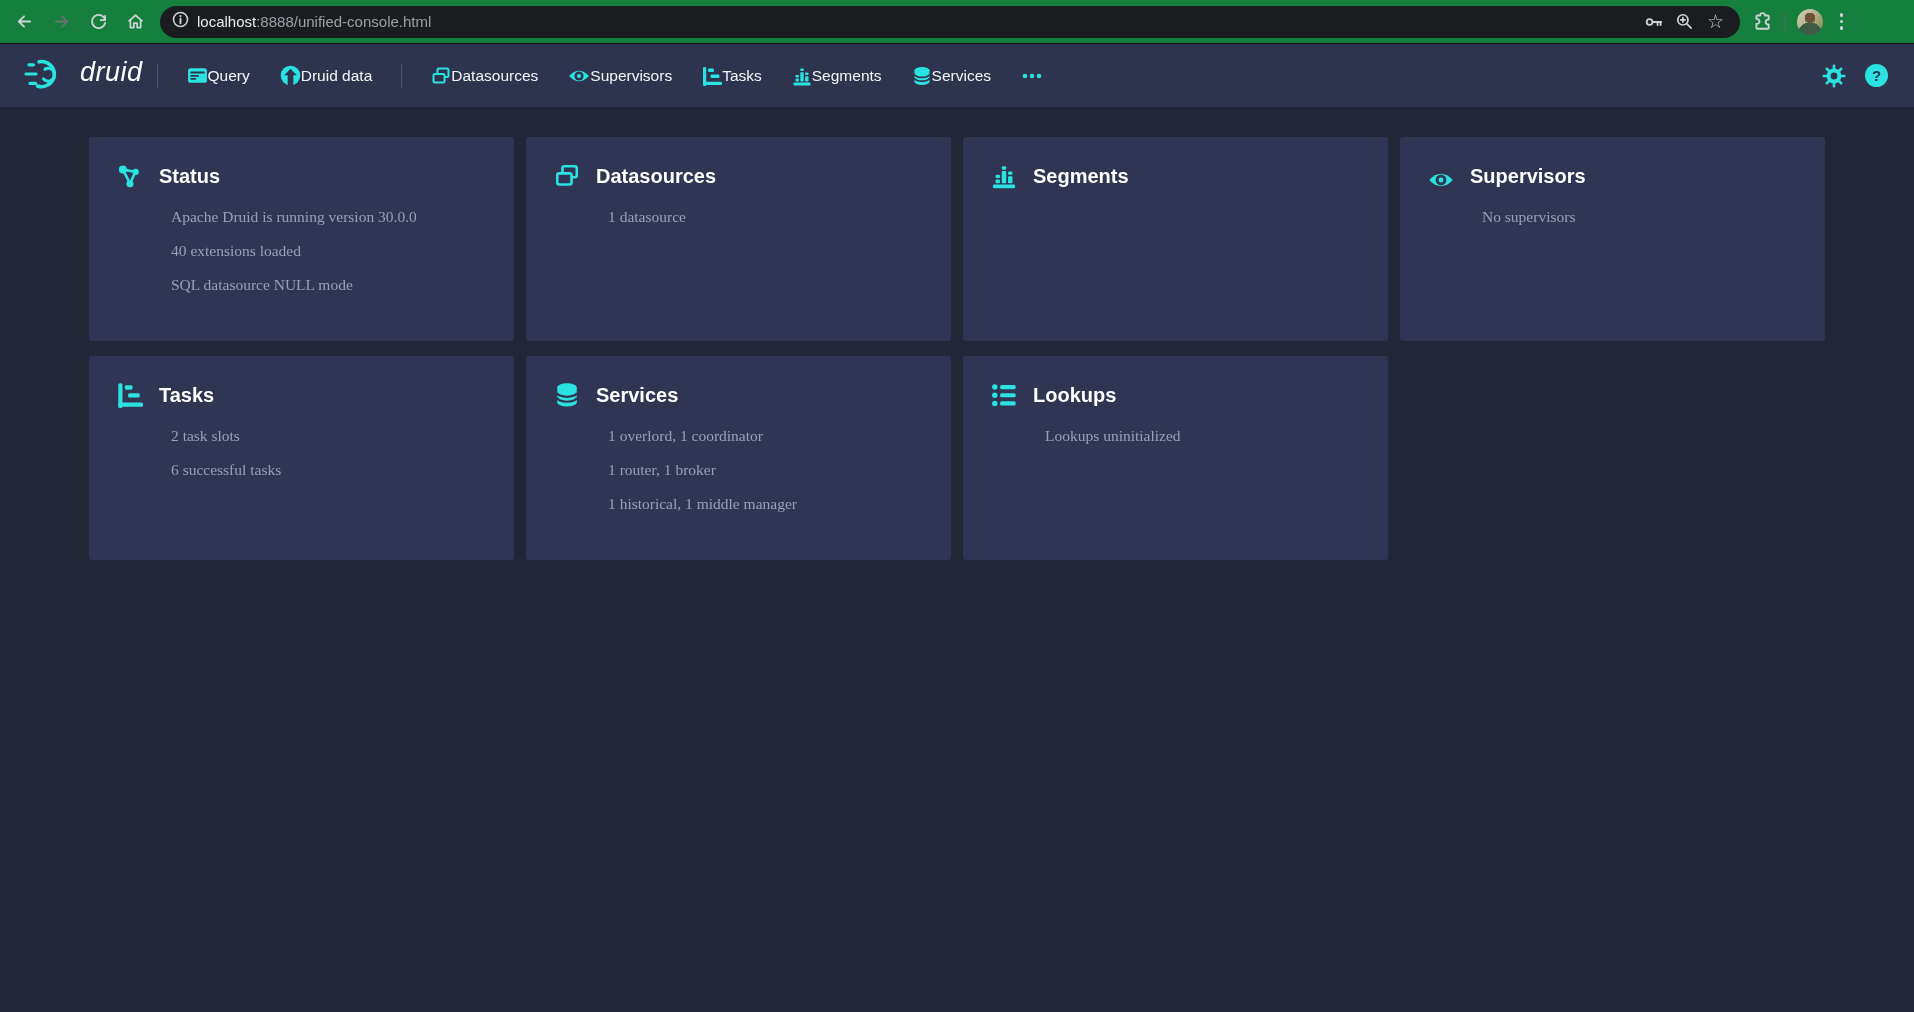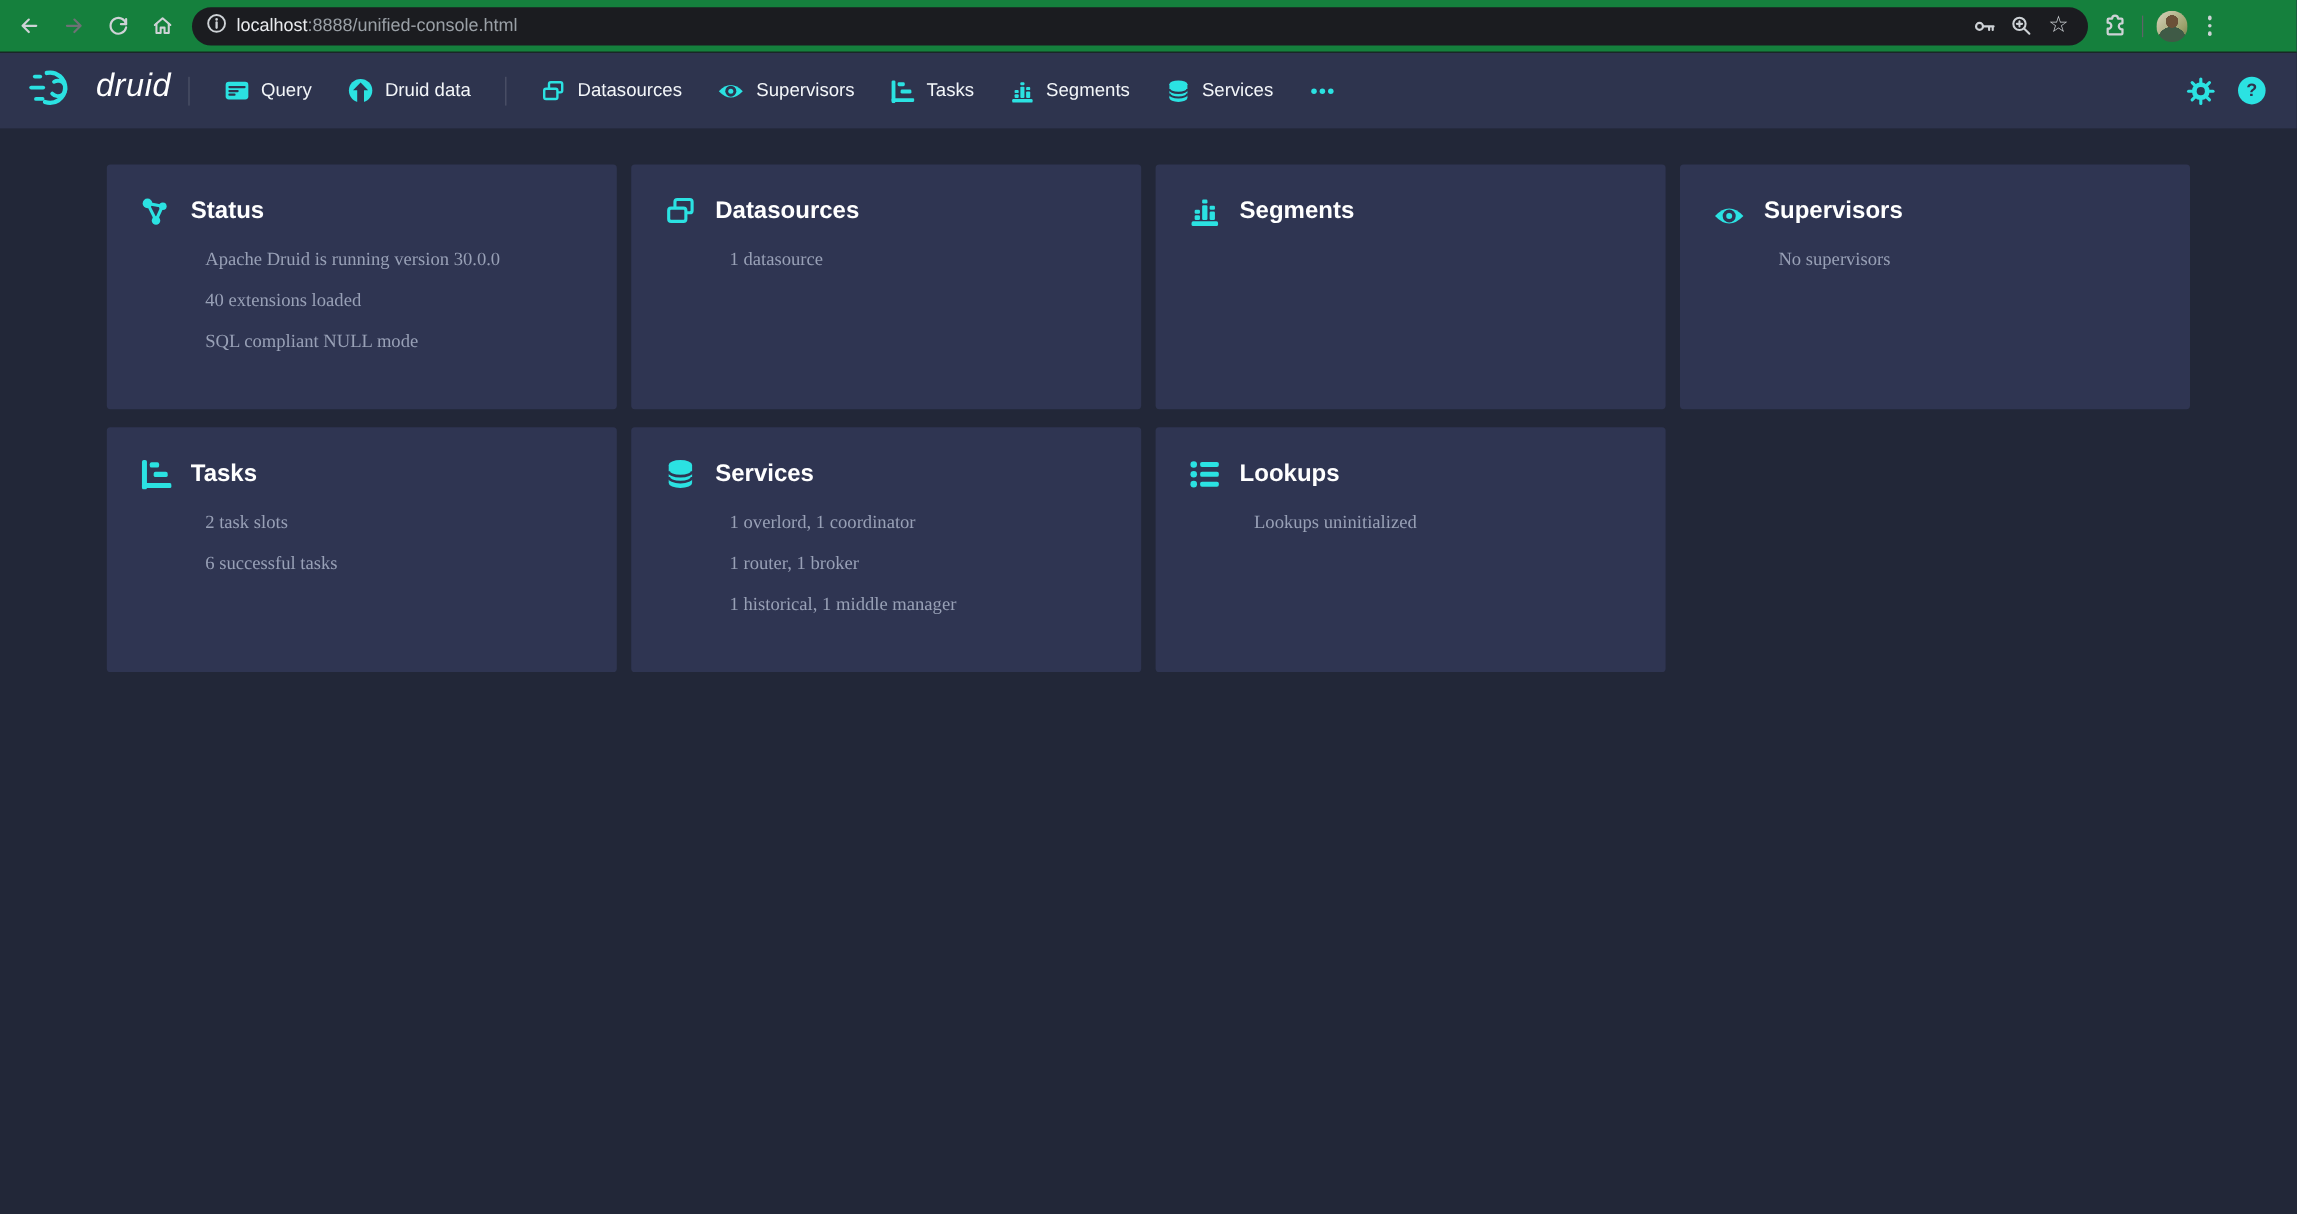"Query" .nav-item { gap: 10px -> none }
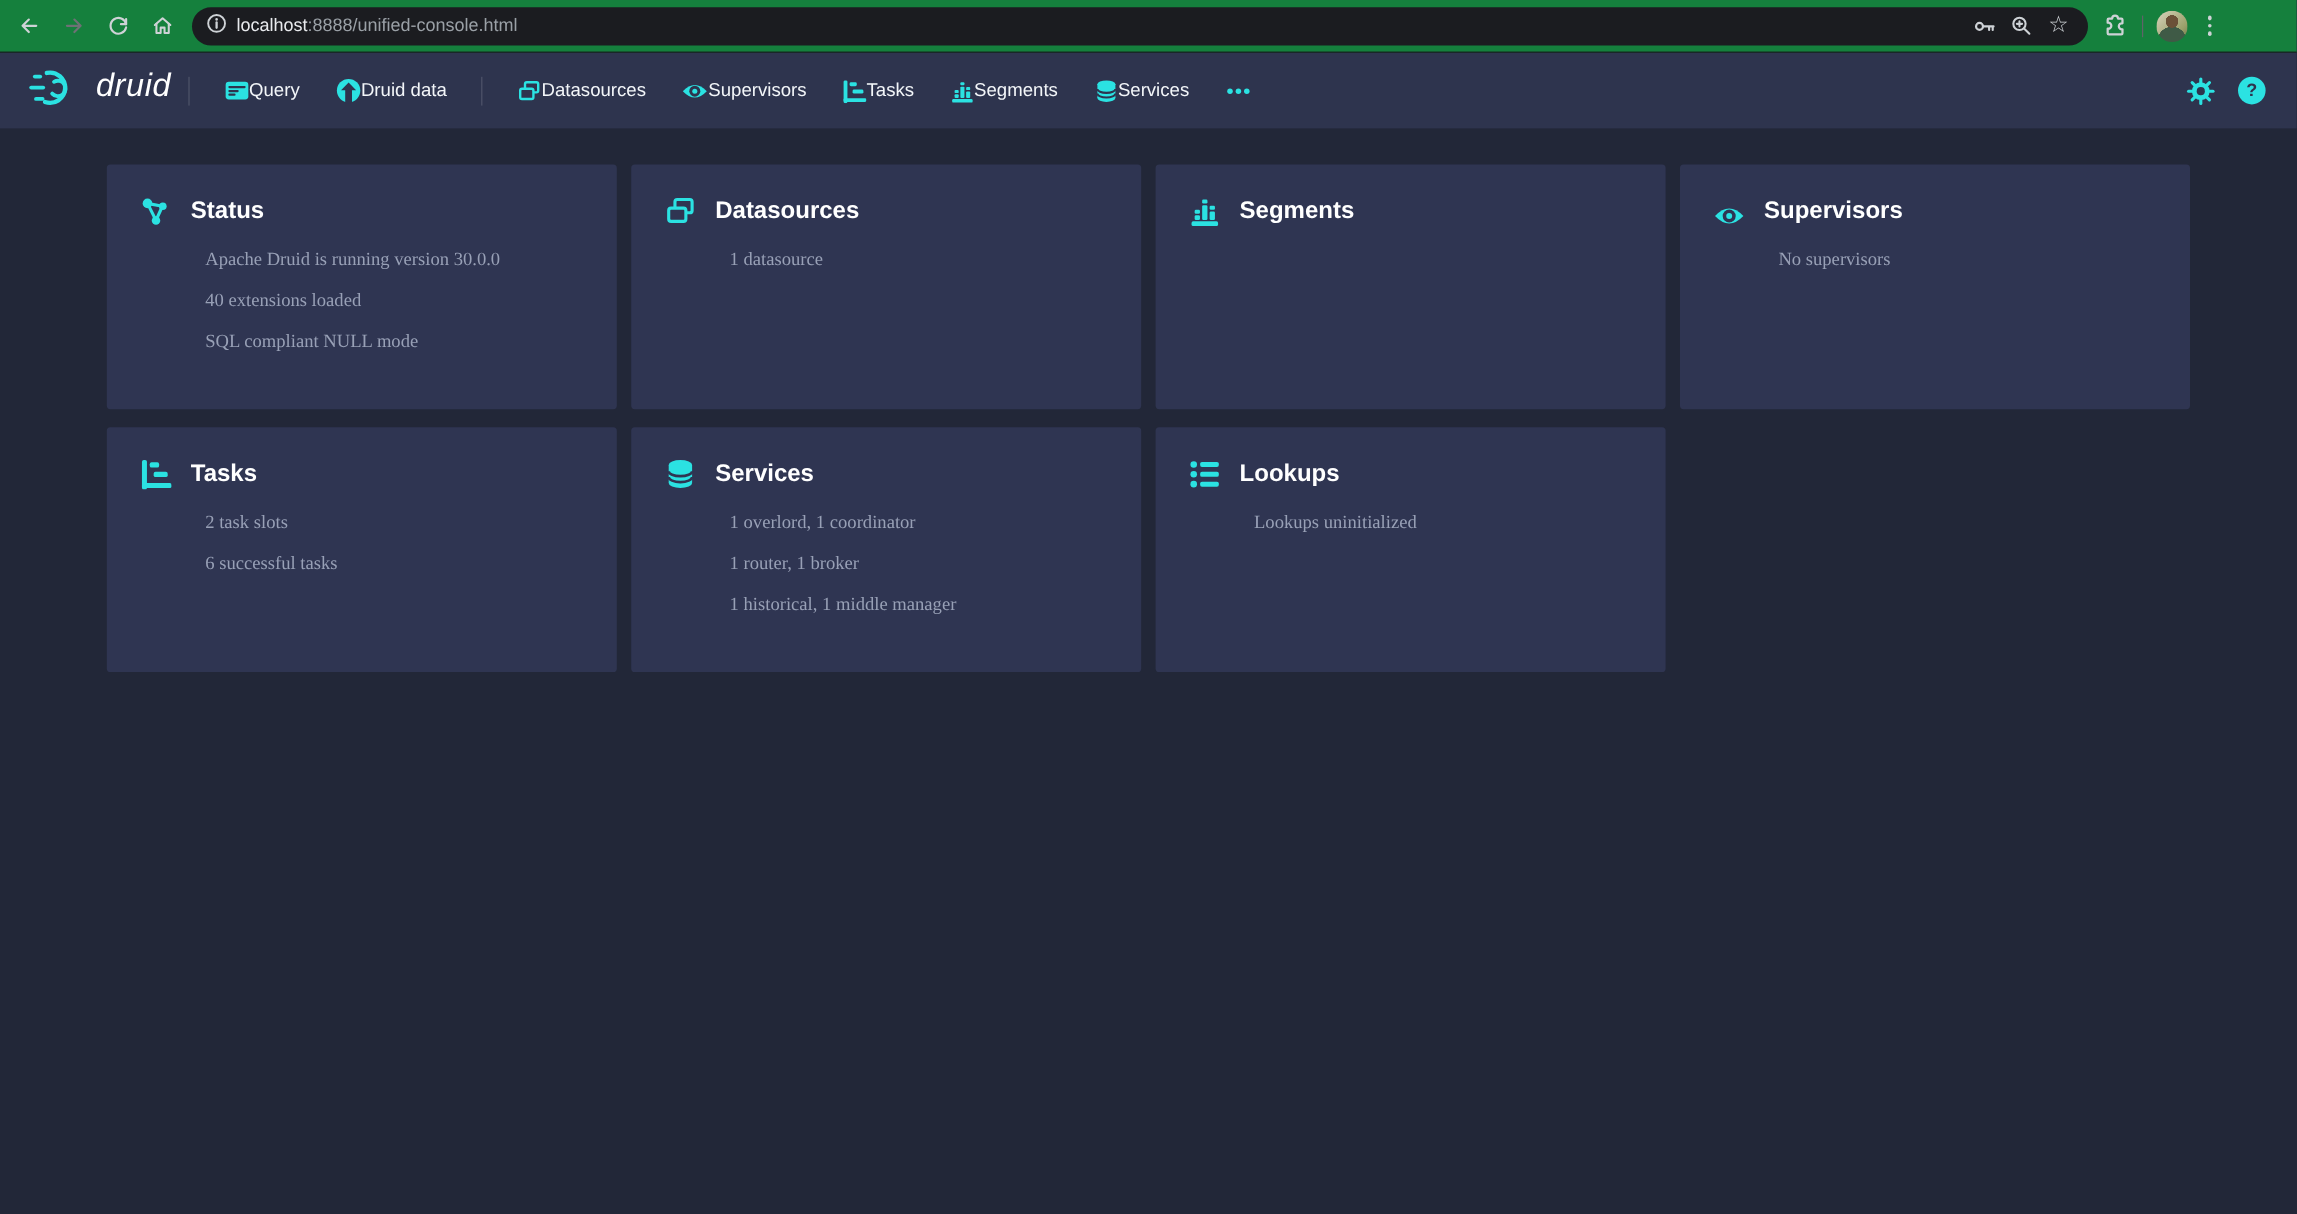"SQL compliant NULL mode" div.card-line { text: compliant -> datasource }
